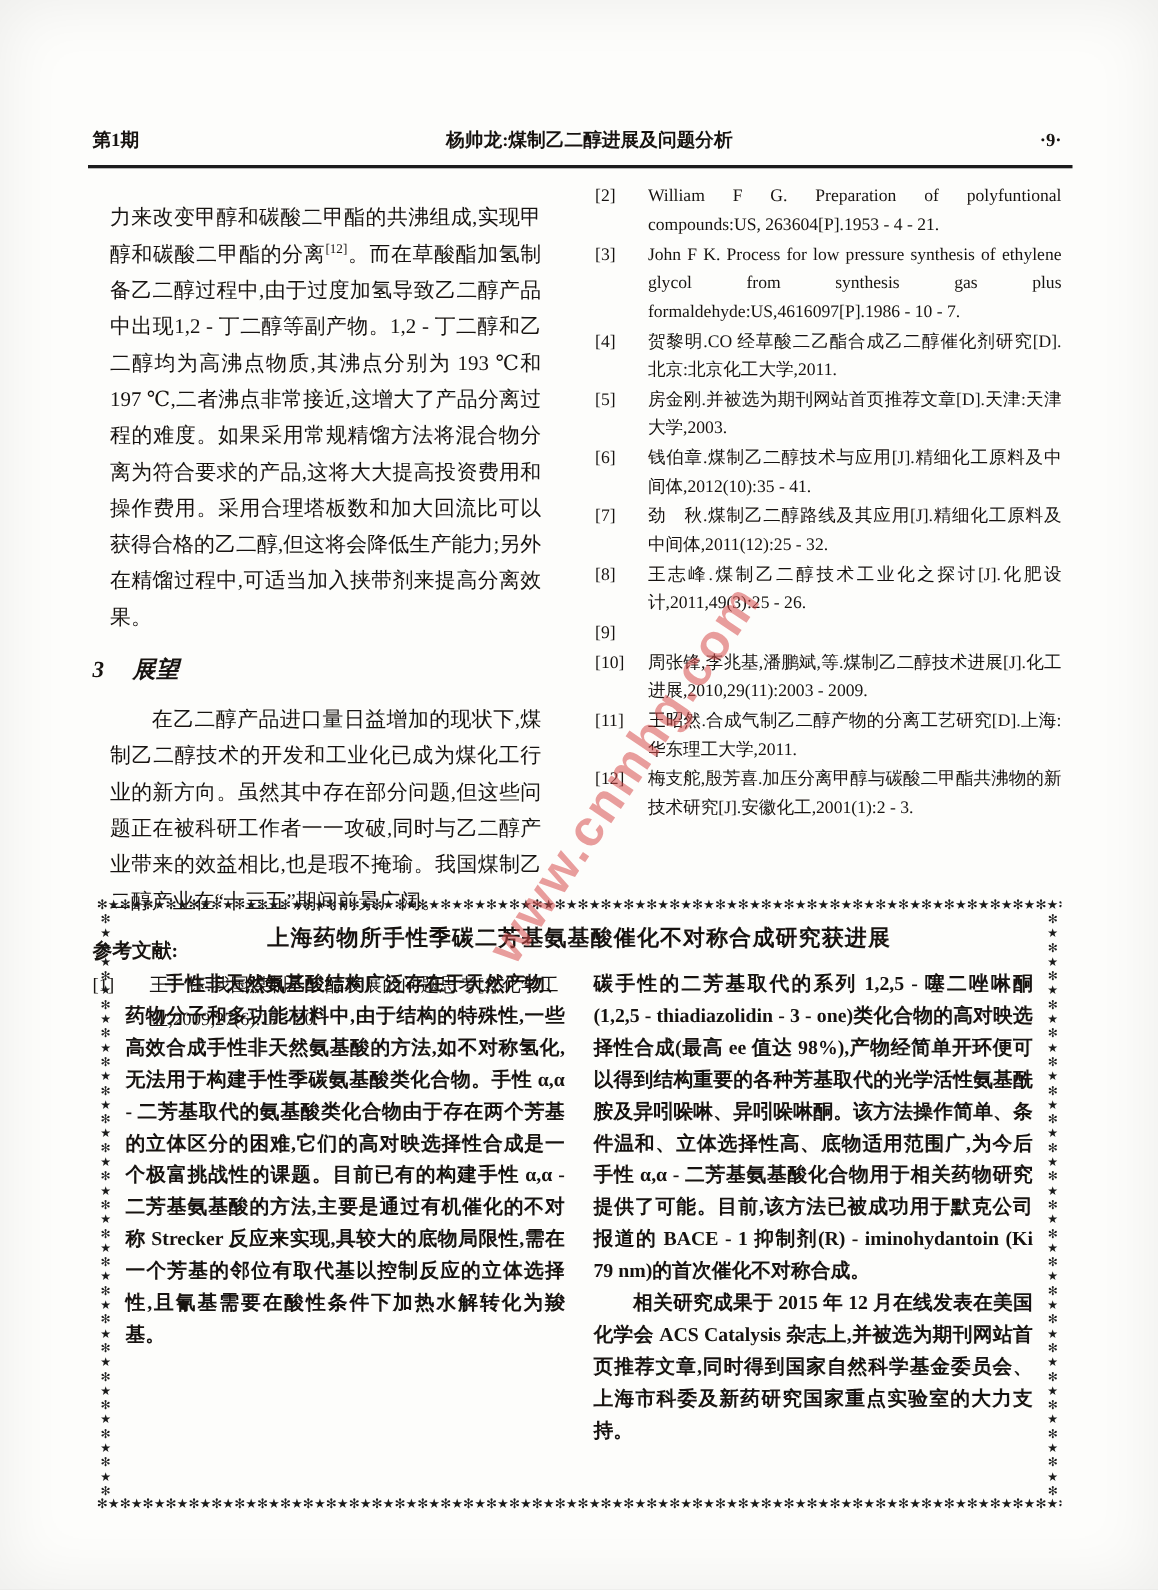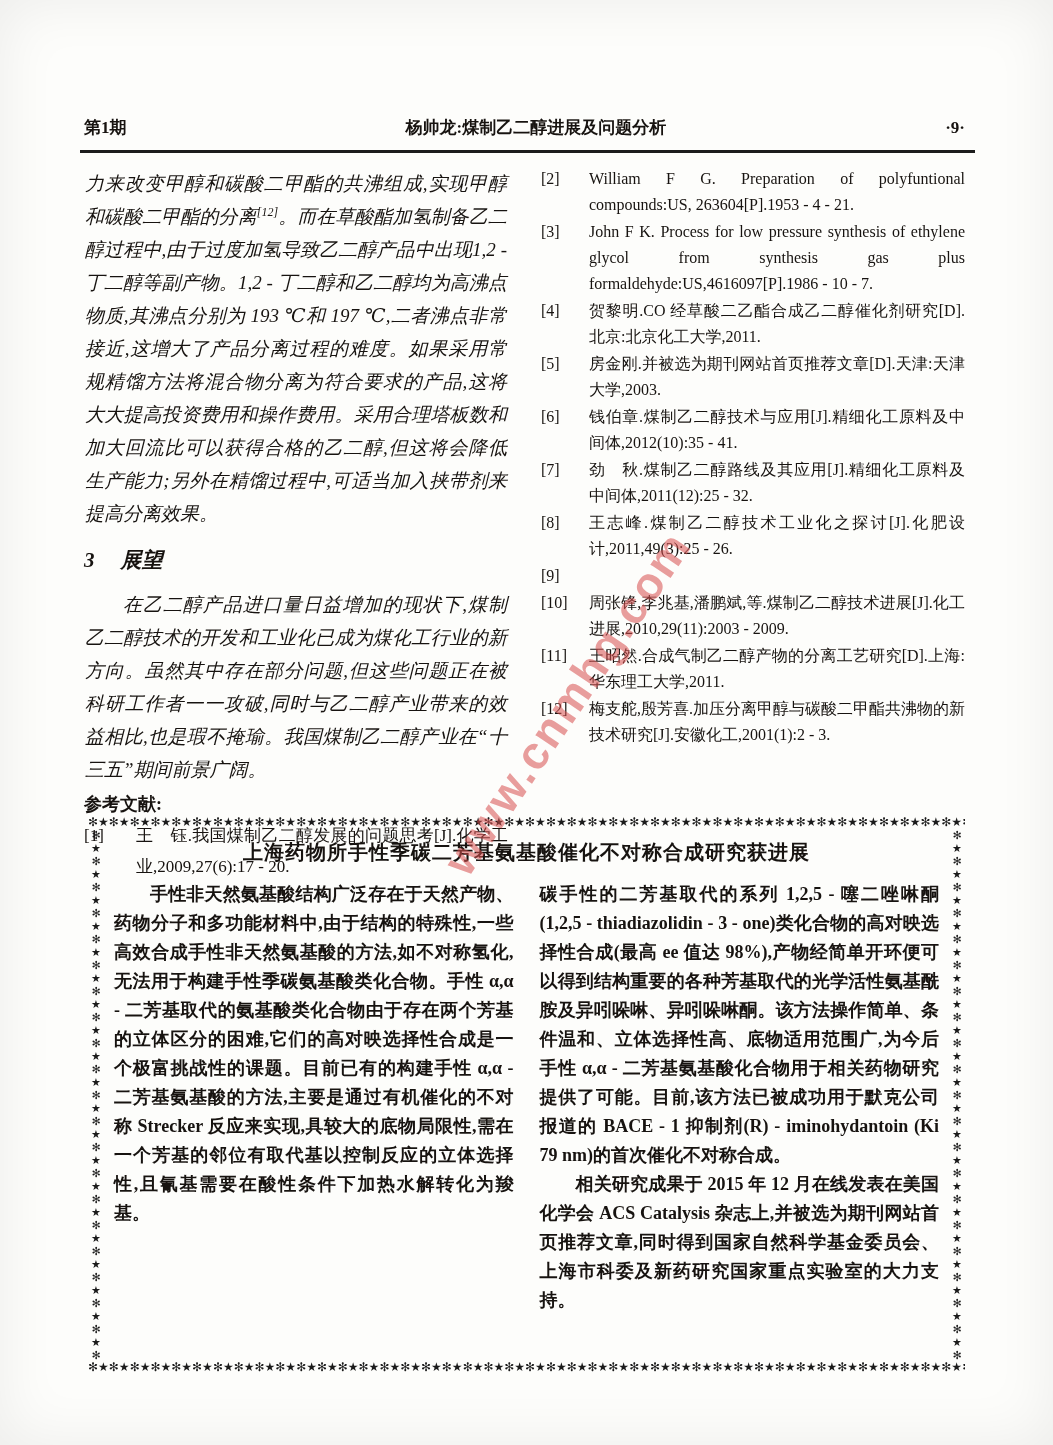"力来改变甲醇和碳酸二甲酯的共沸组成,实现甲醇和碳酸二甲酯的分离[12]。而在草酸" .body-text { font-style: italic -> none; margin: 1px -> 16px }
